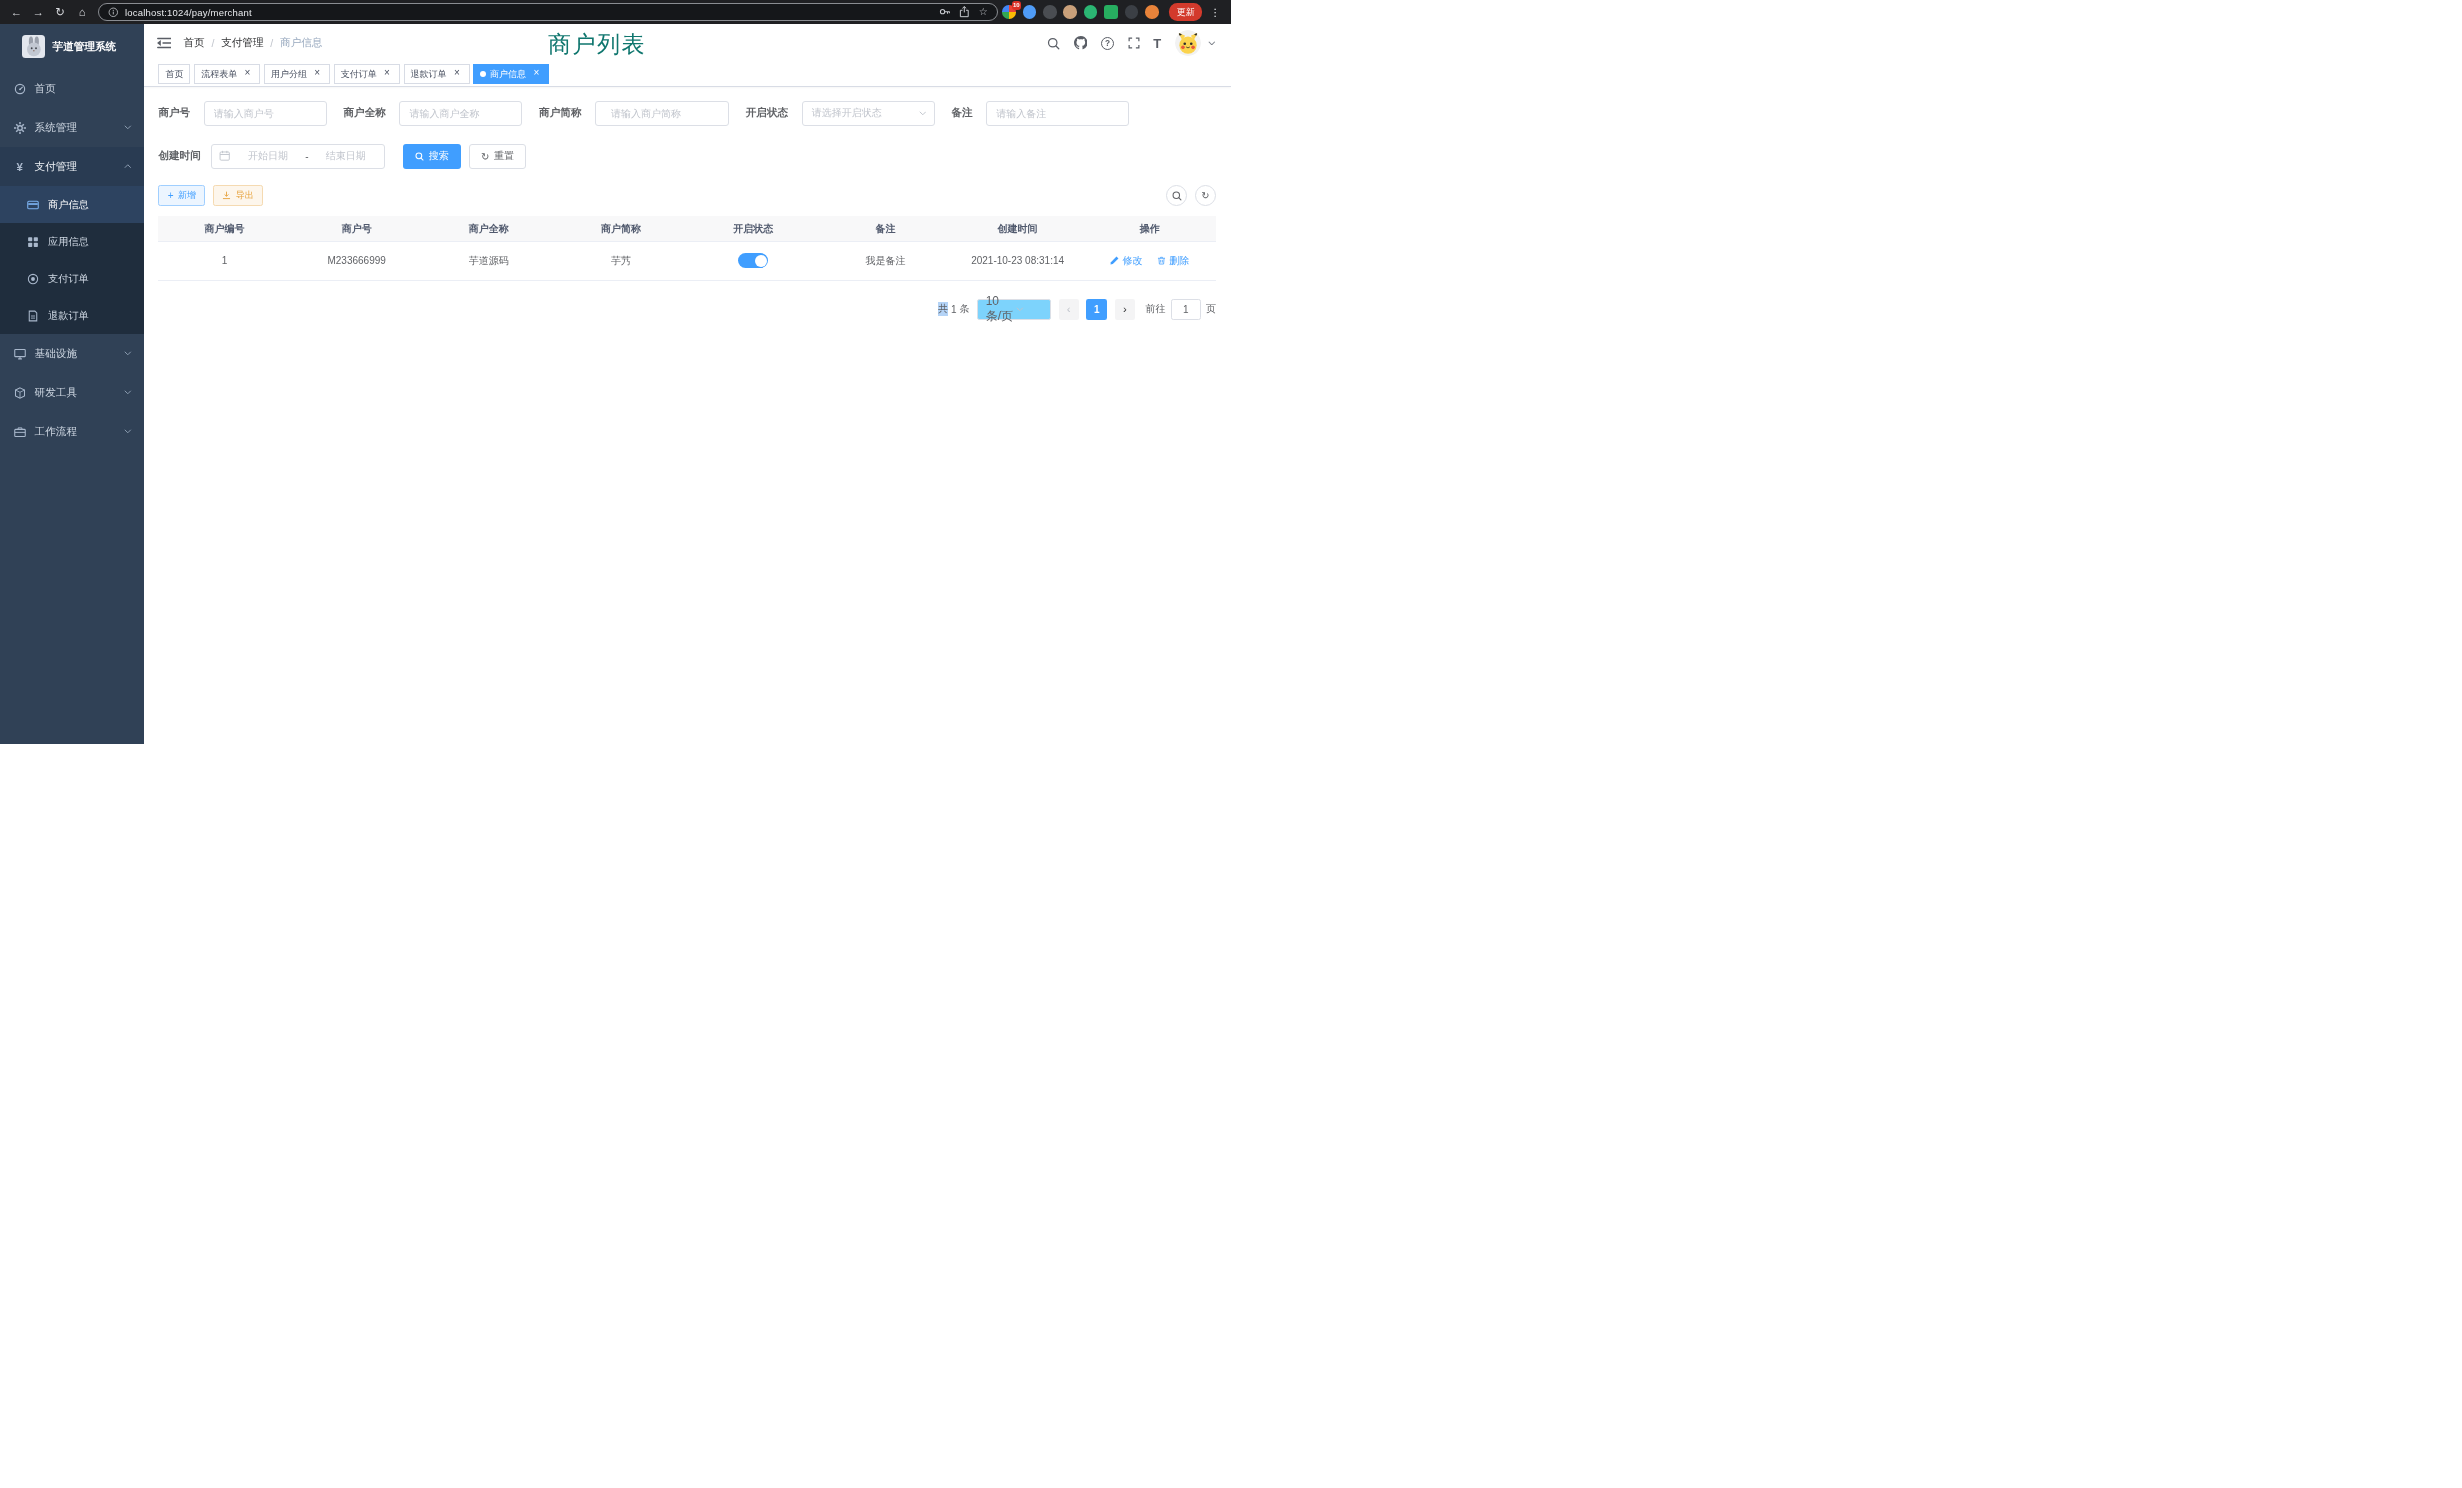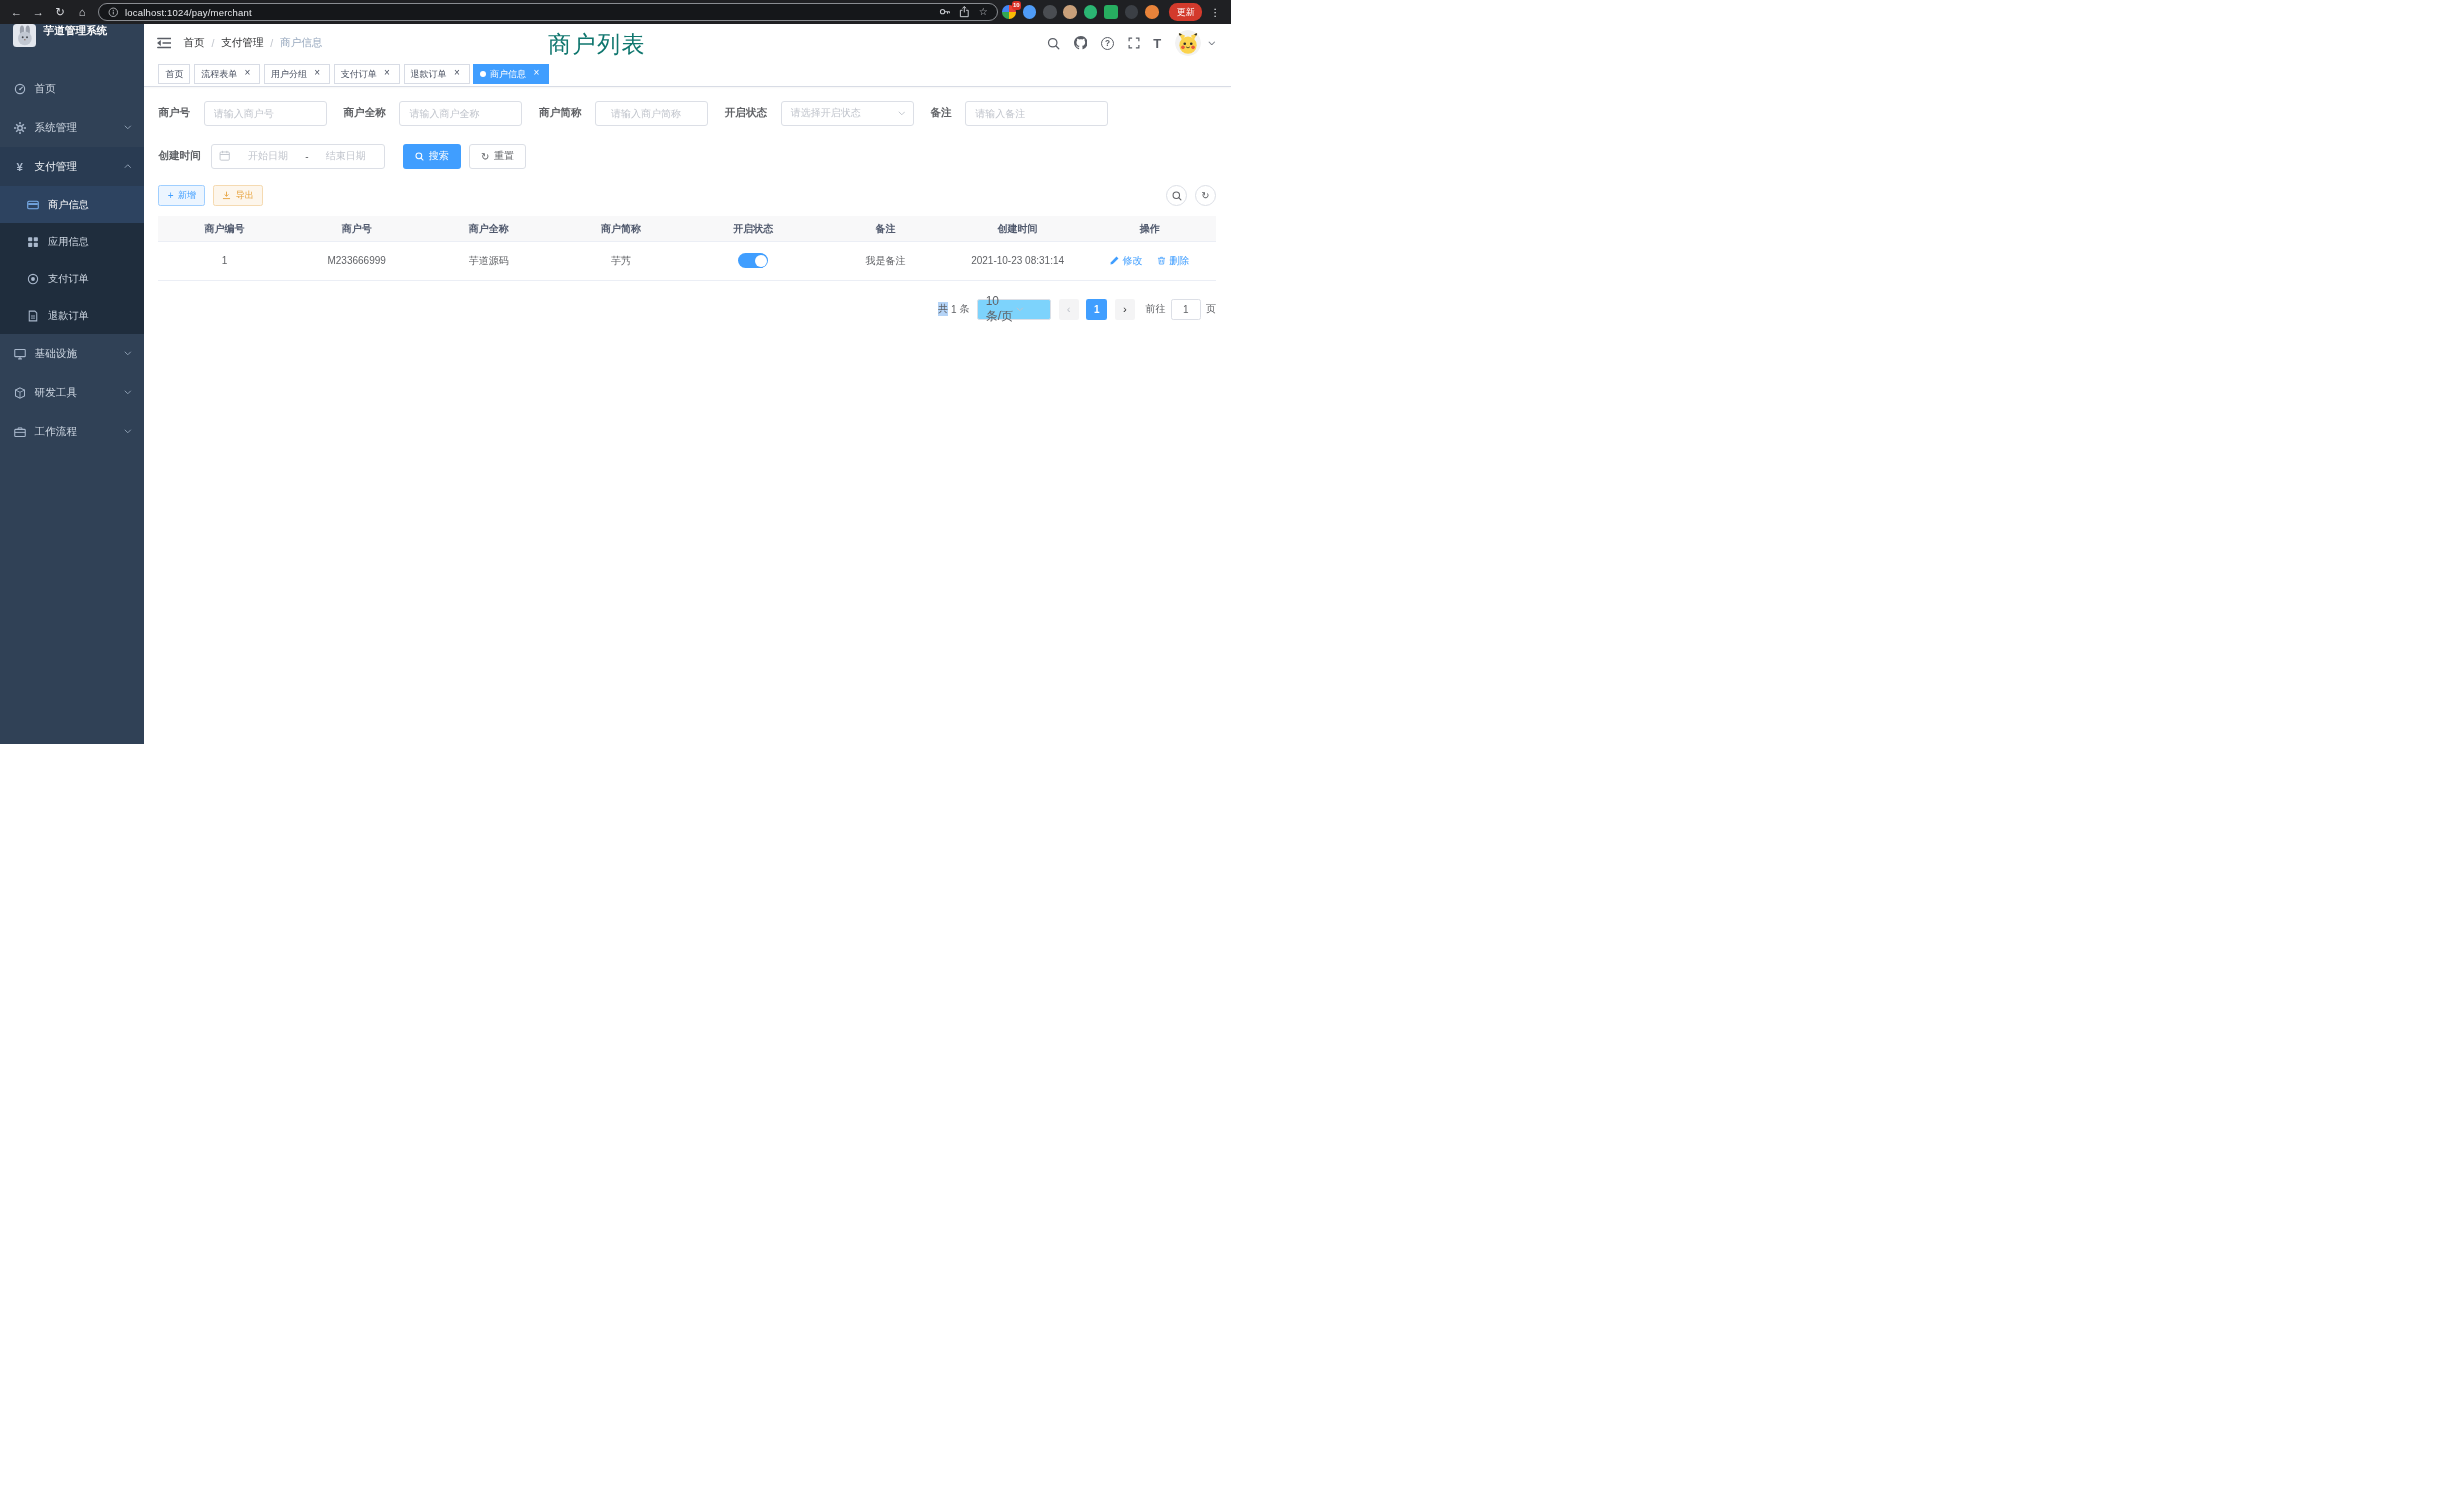"芋道管理系统" .logo-row { align-items: flex-start -> center; padding-left: 13px -> 22px }
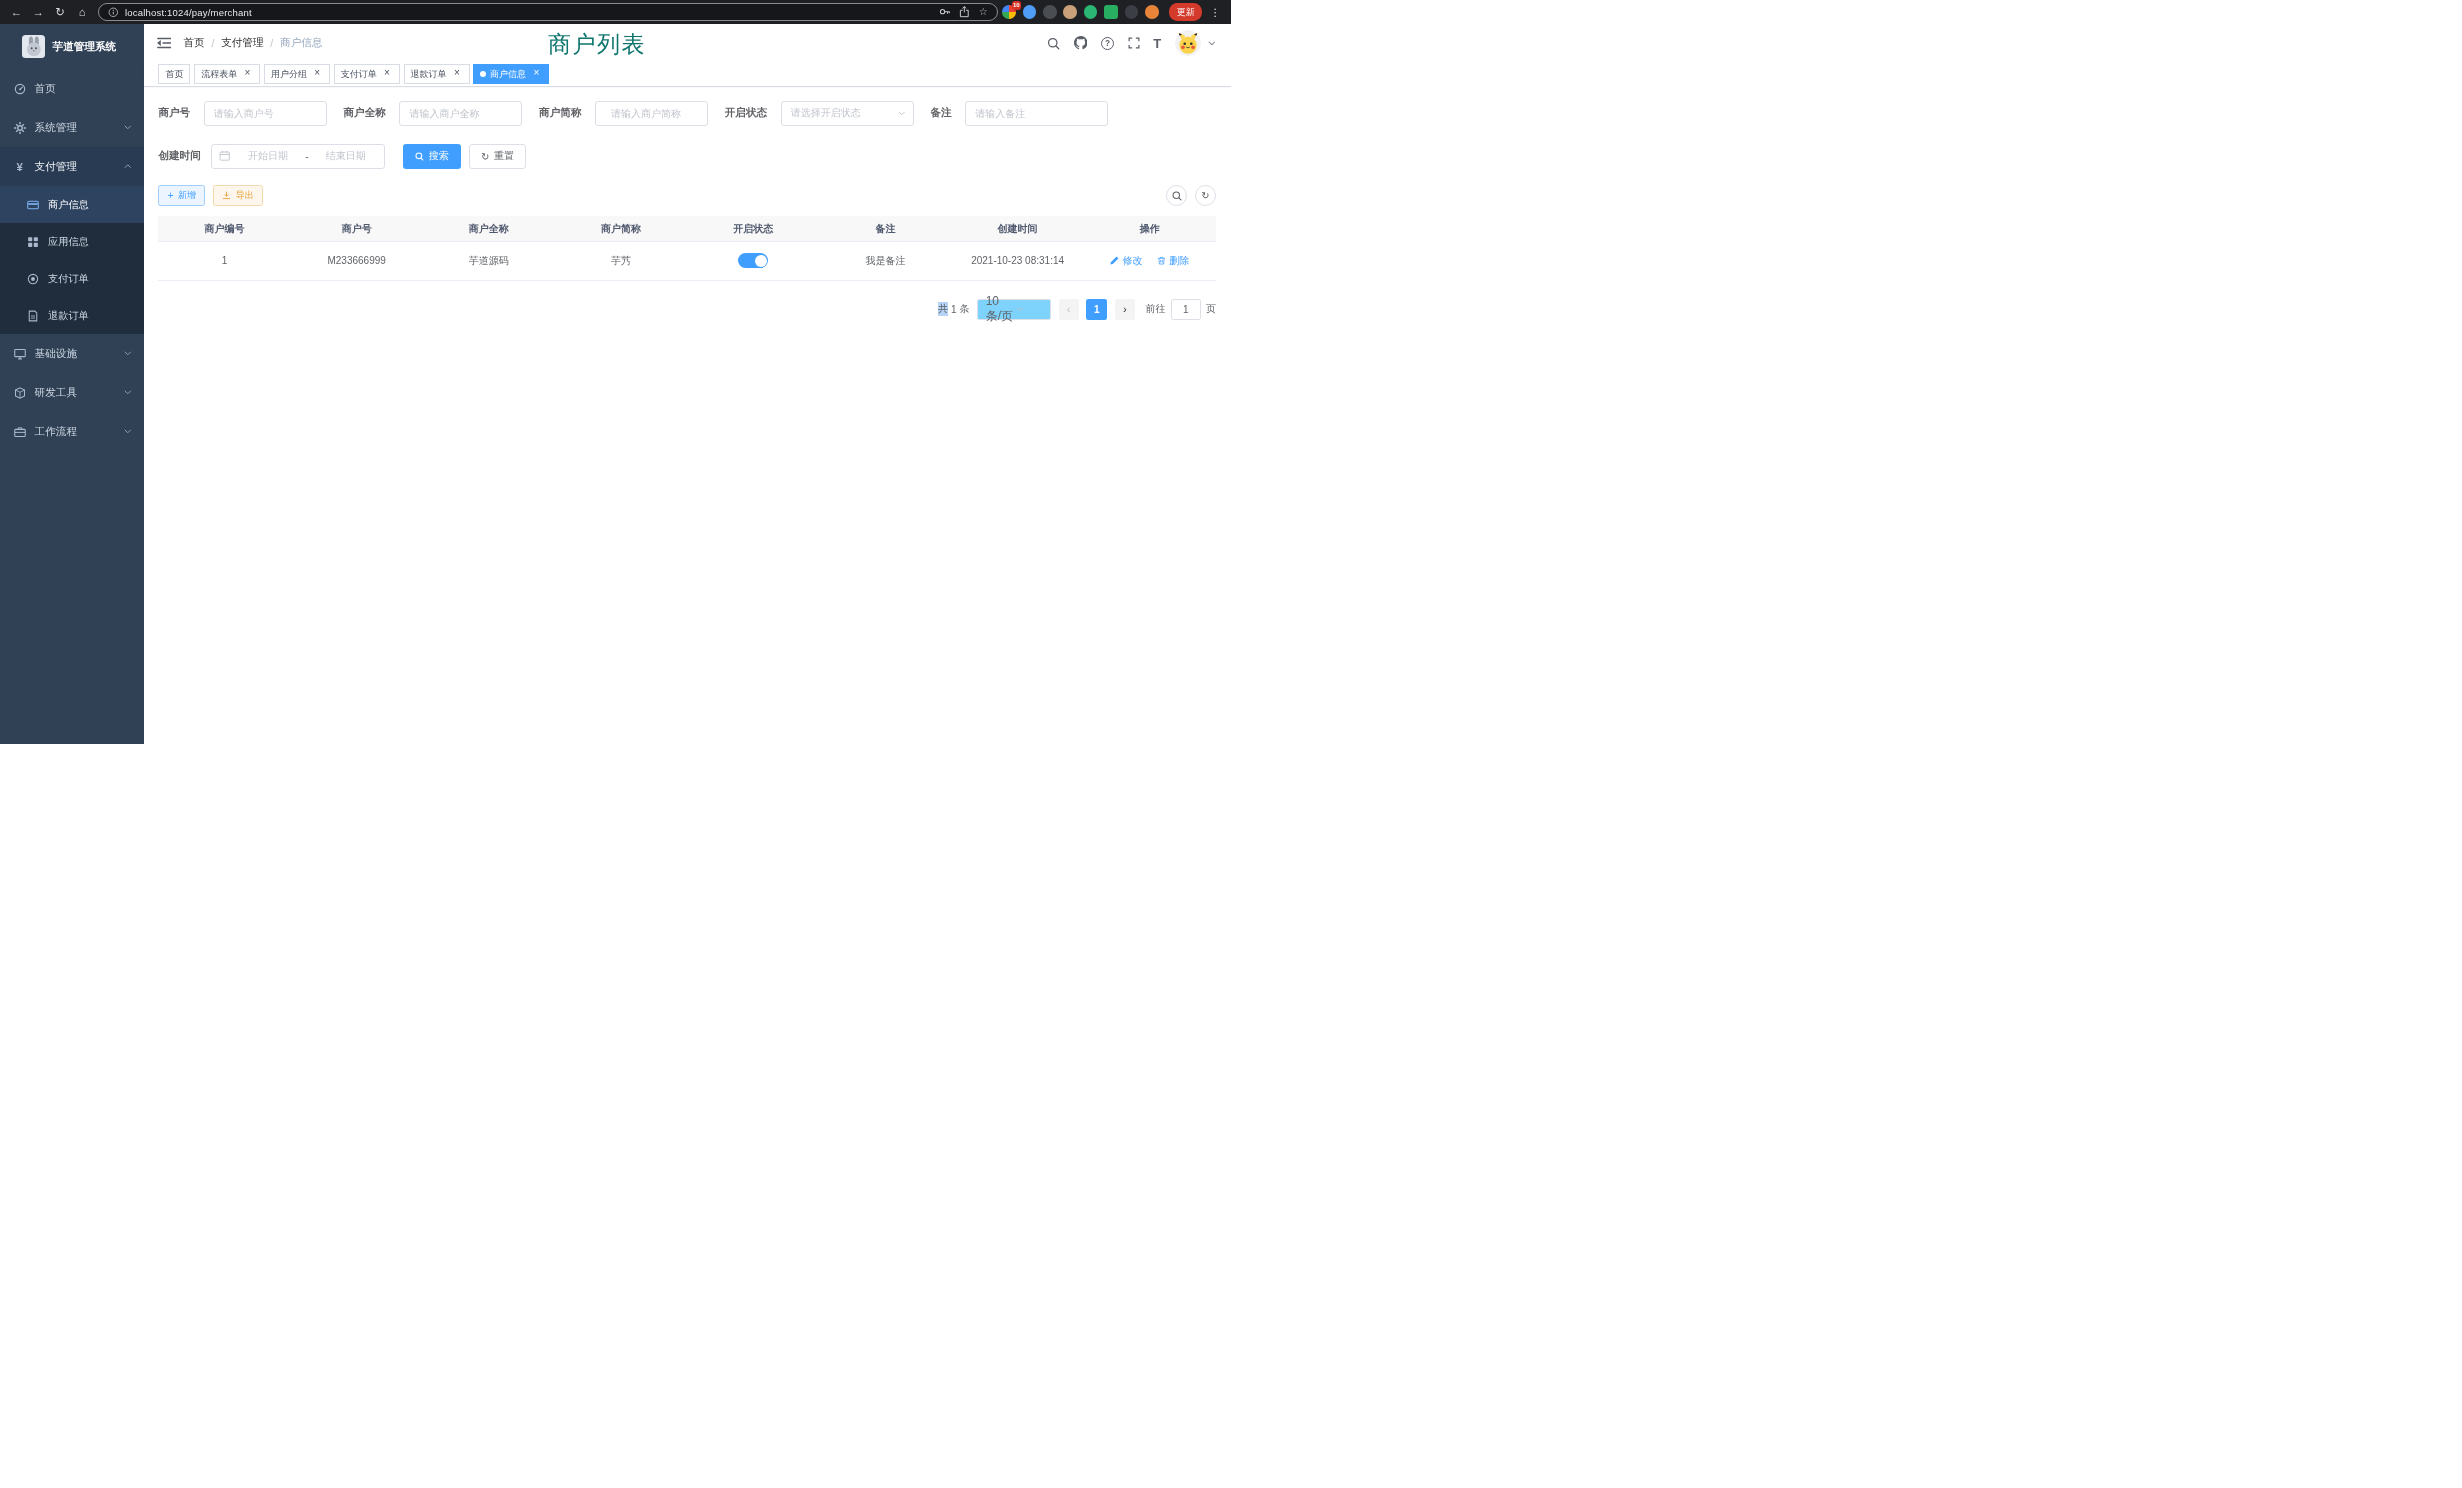"请输入商户简称" input.inp-field { width: 113px -> 134px }
